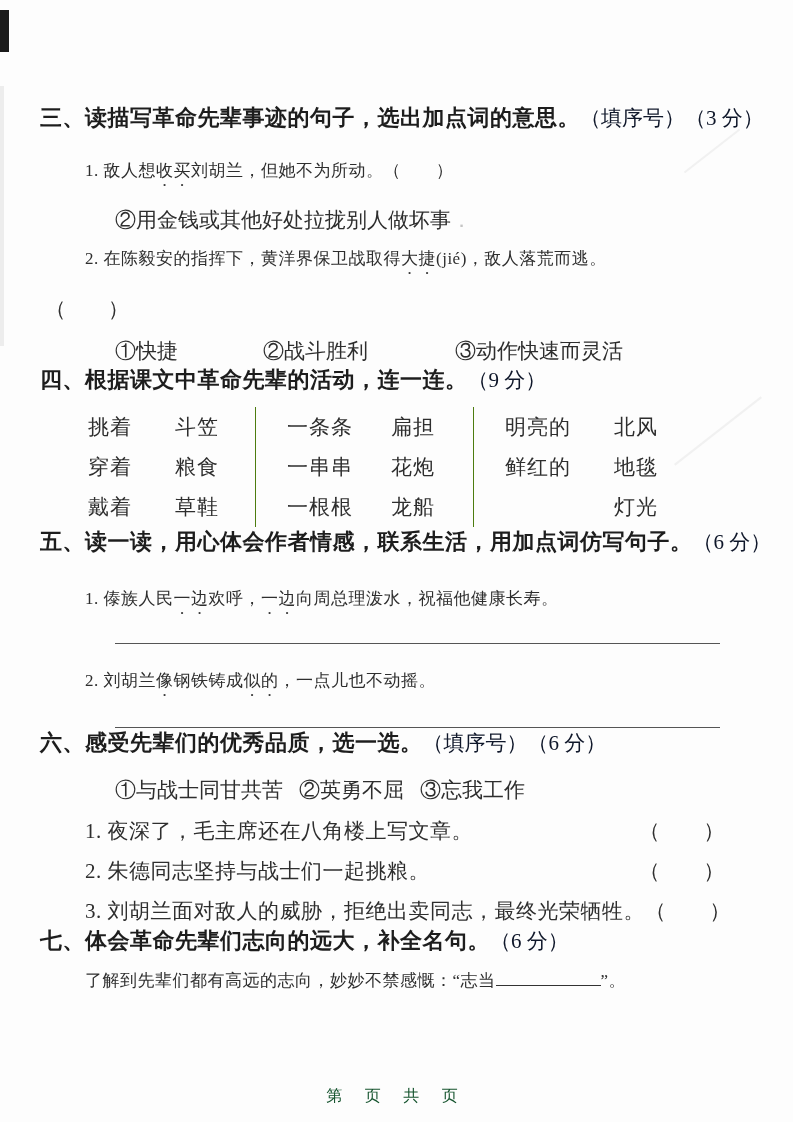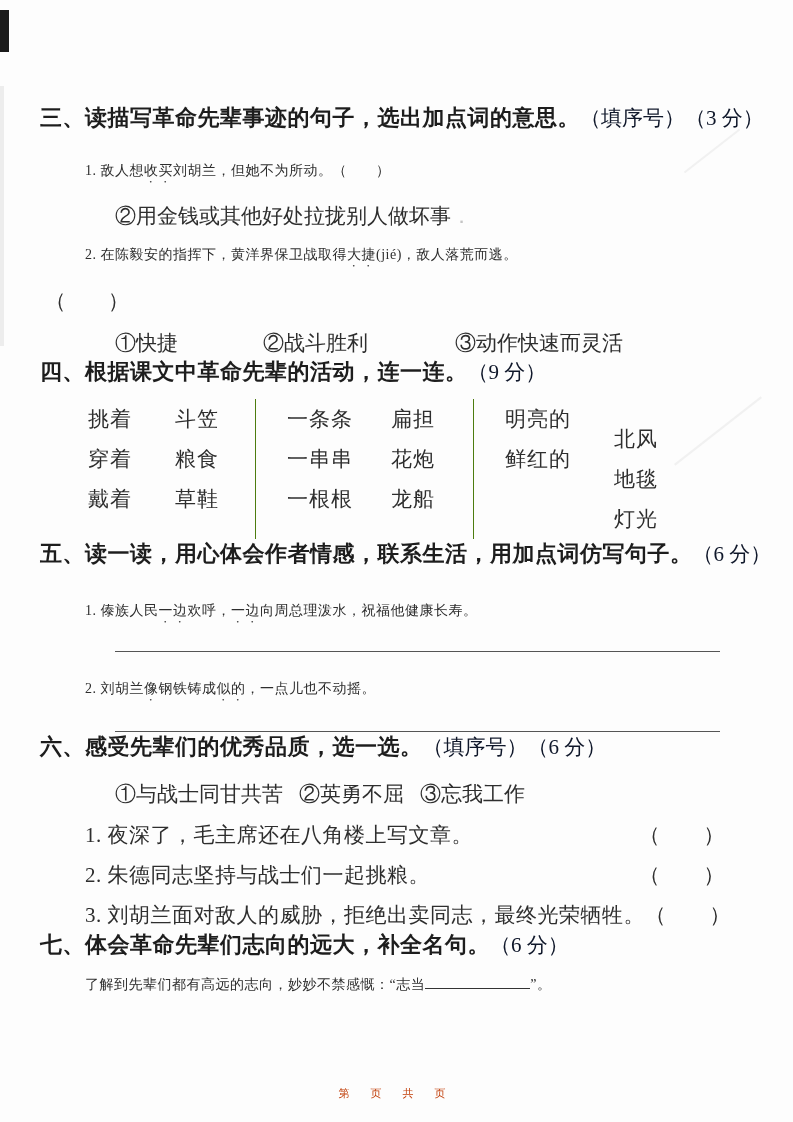"1. 敌人想收买刘胡兰，但她不为所动。（ ）" .item { font-size: 14px -> 17px }
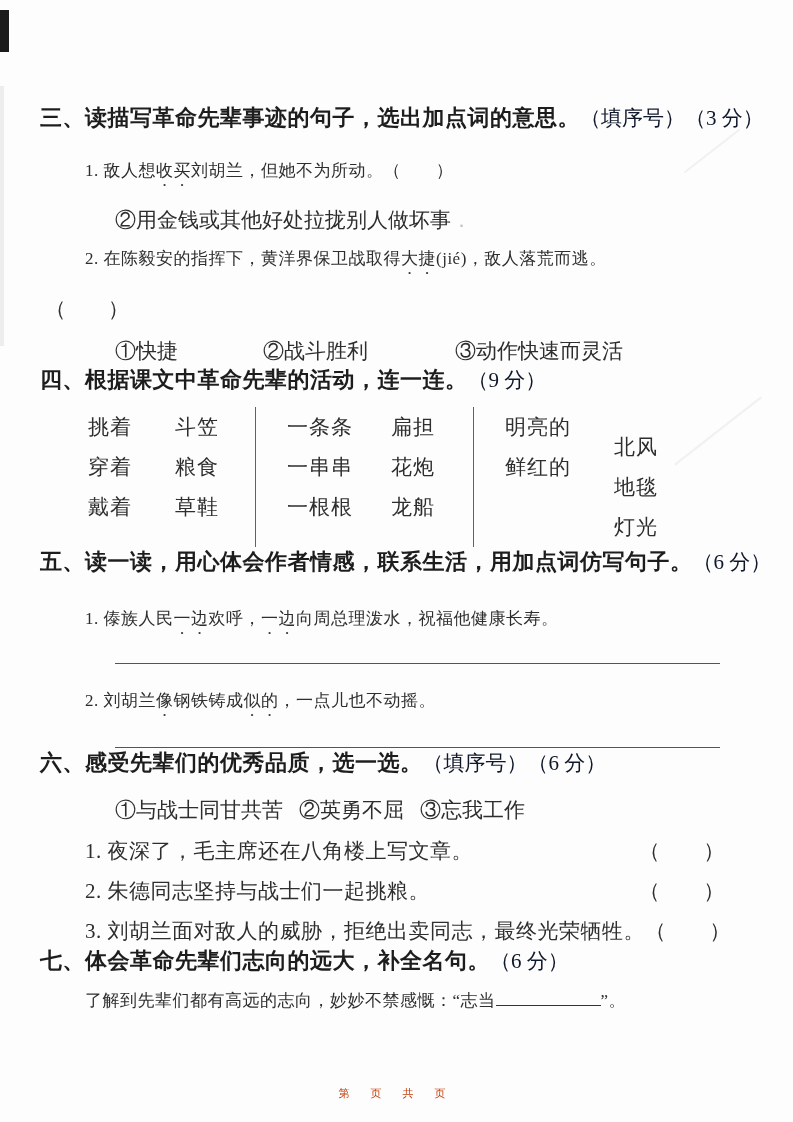"北风" .g3 .c-right { margin-top: 20px -> none }
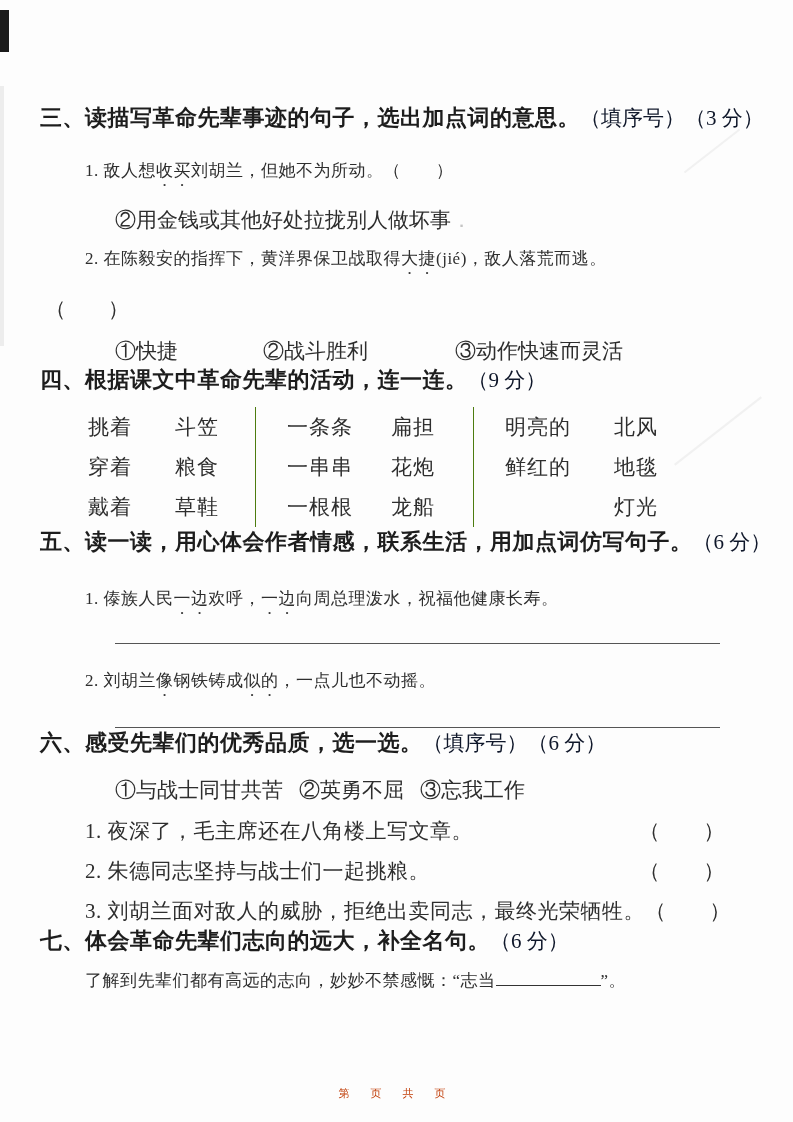"第 页 共 页" .footer { color: #c2410c -> #14532d; font-size: 11px -> 16px }
